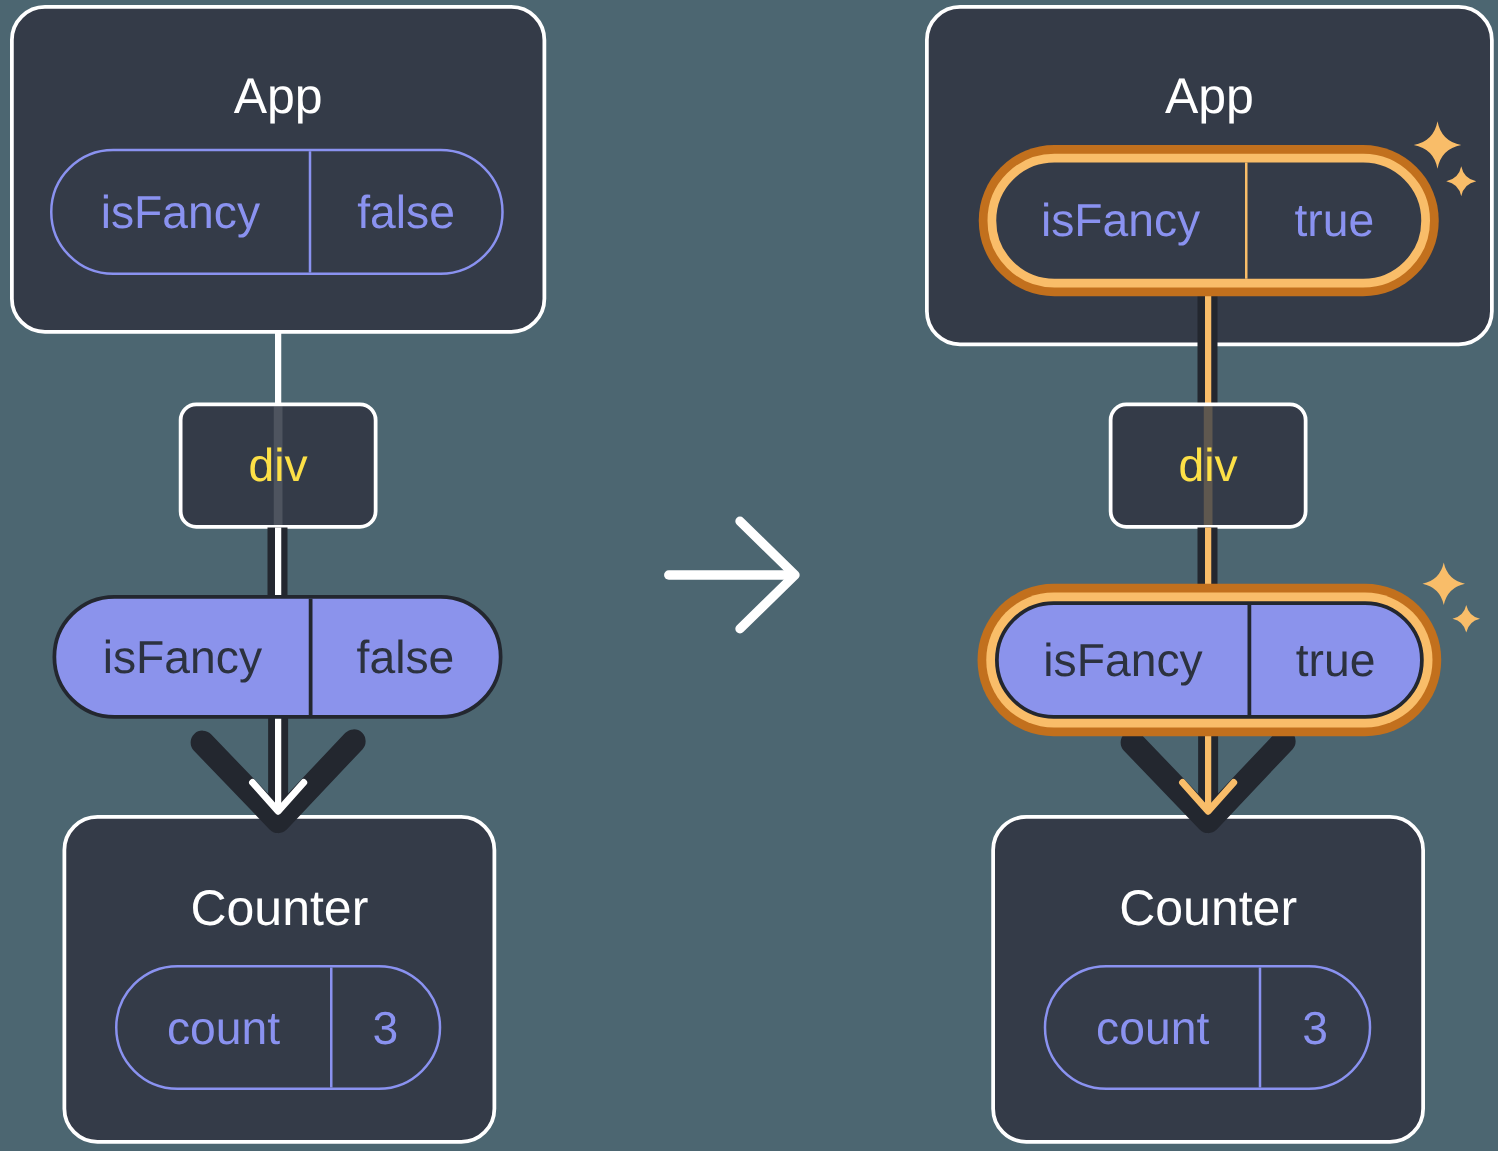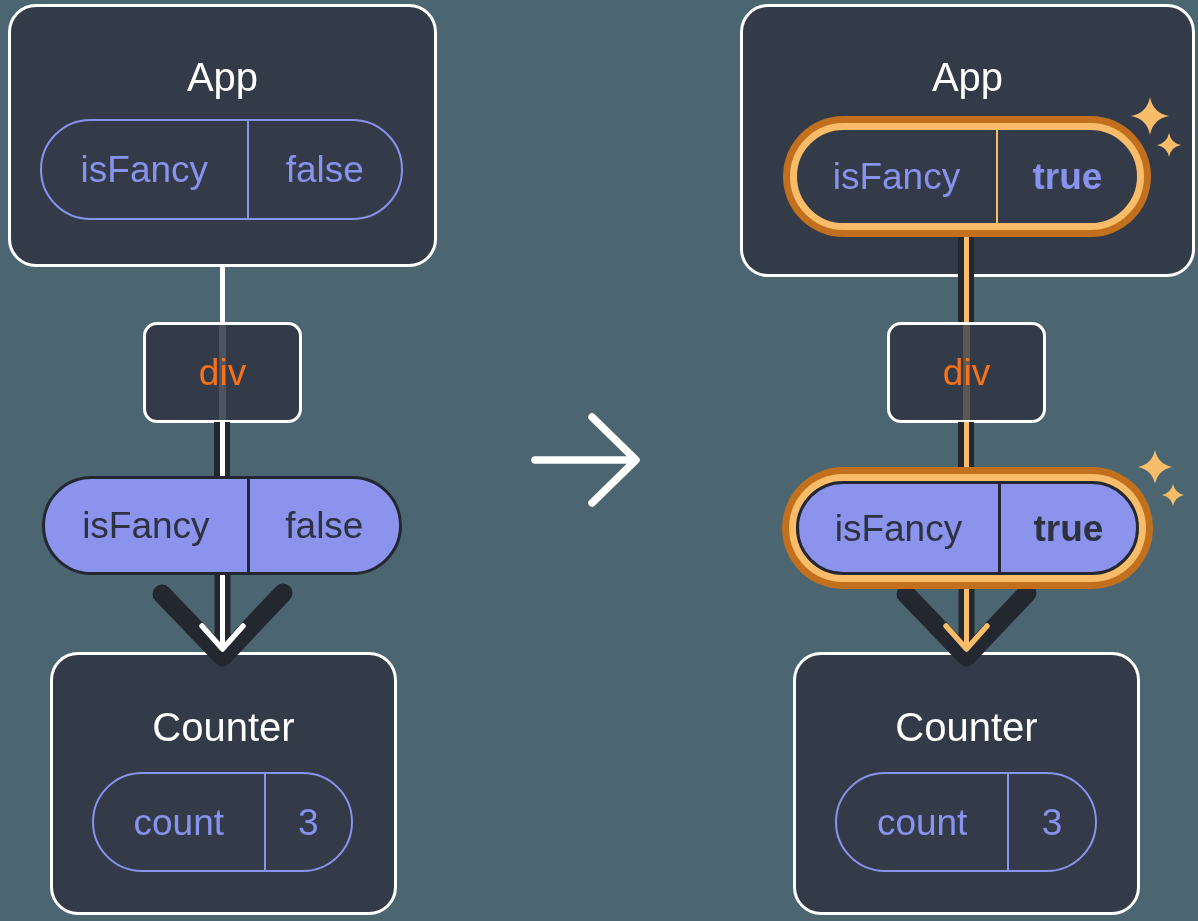"true" .bold { font-weight: 700 -> 400 }
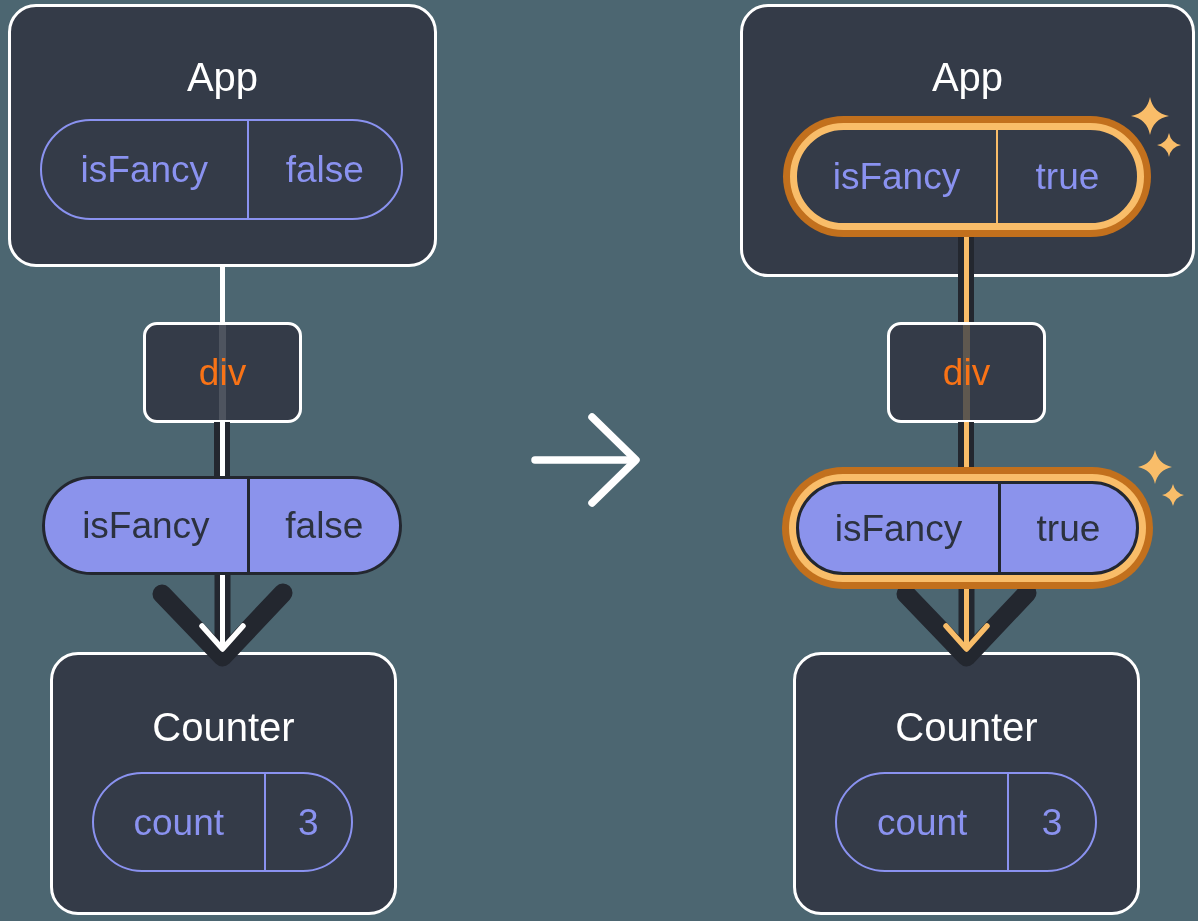"div" .divnode { color: #f97316 -> #fde047 }
